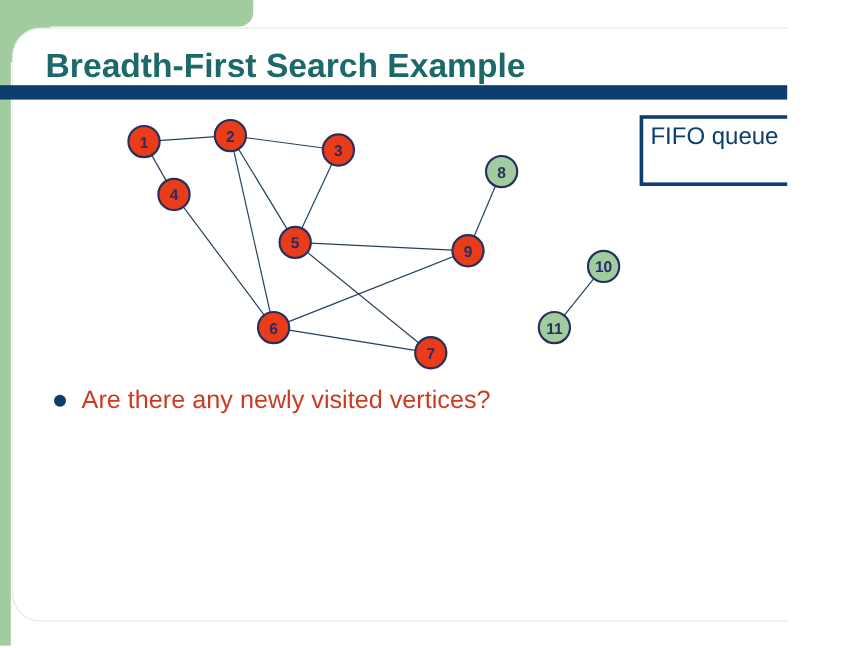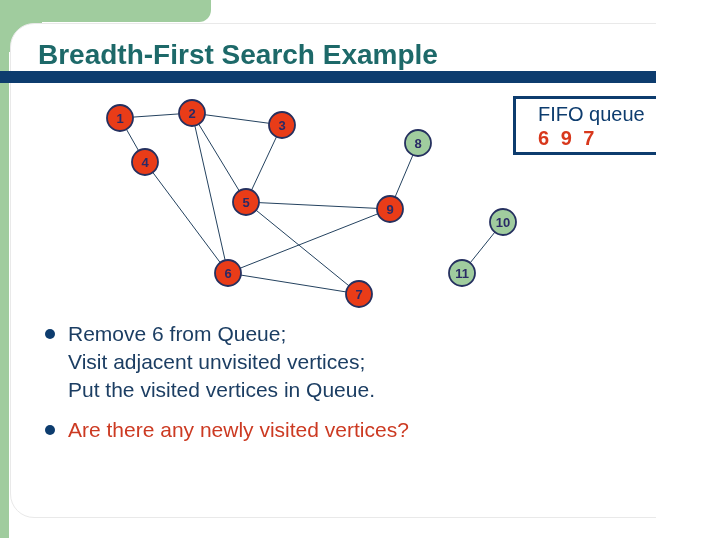"FIFO queue" .fifo-box { left: 513px -> 533px; padding-left: 22px -> 6px }
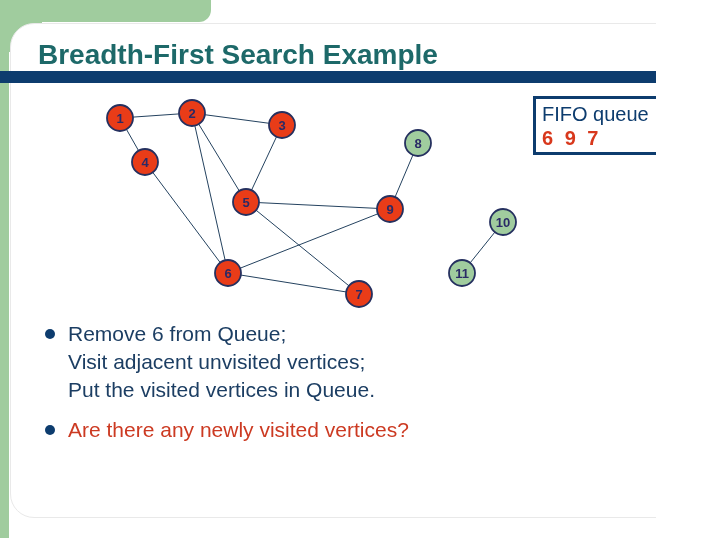"6 9 7" div.fifo-contents { html: <div>6 9 7</div> -> none }
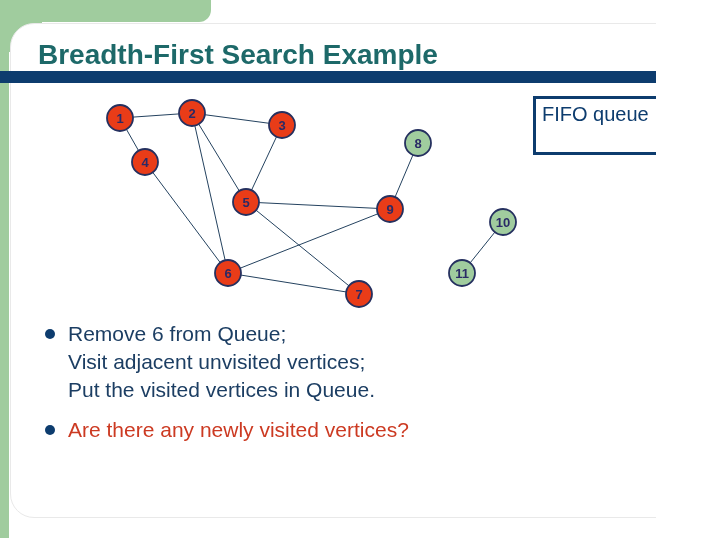"Remove 6 from Queue;" li.bullet-item { html: <li> <span></span> <div>Remove 6 from Queue;</div> <div>Visit adjacent unvisited vertices;</div> <div>Put the visited vertices in Queue.</div> </li> -> none }
